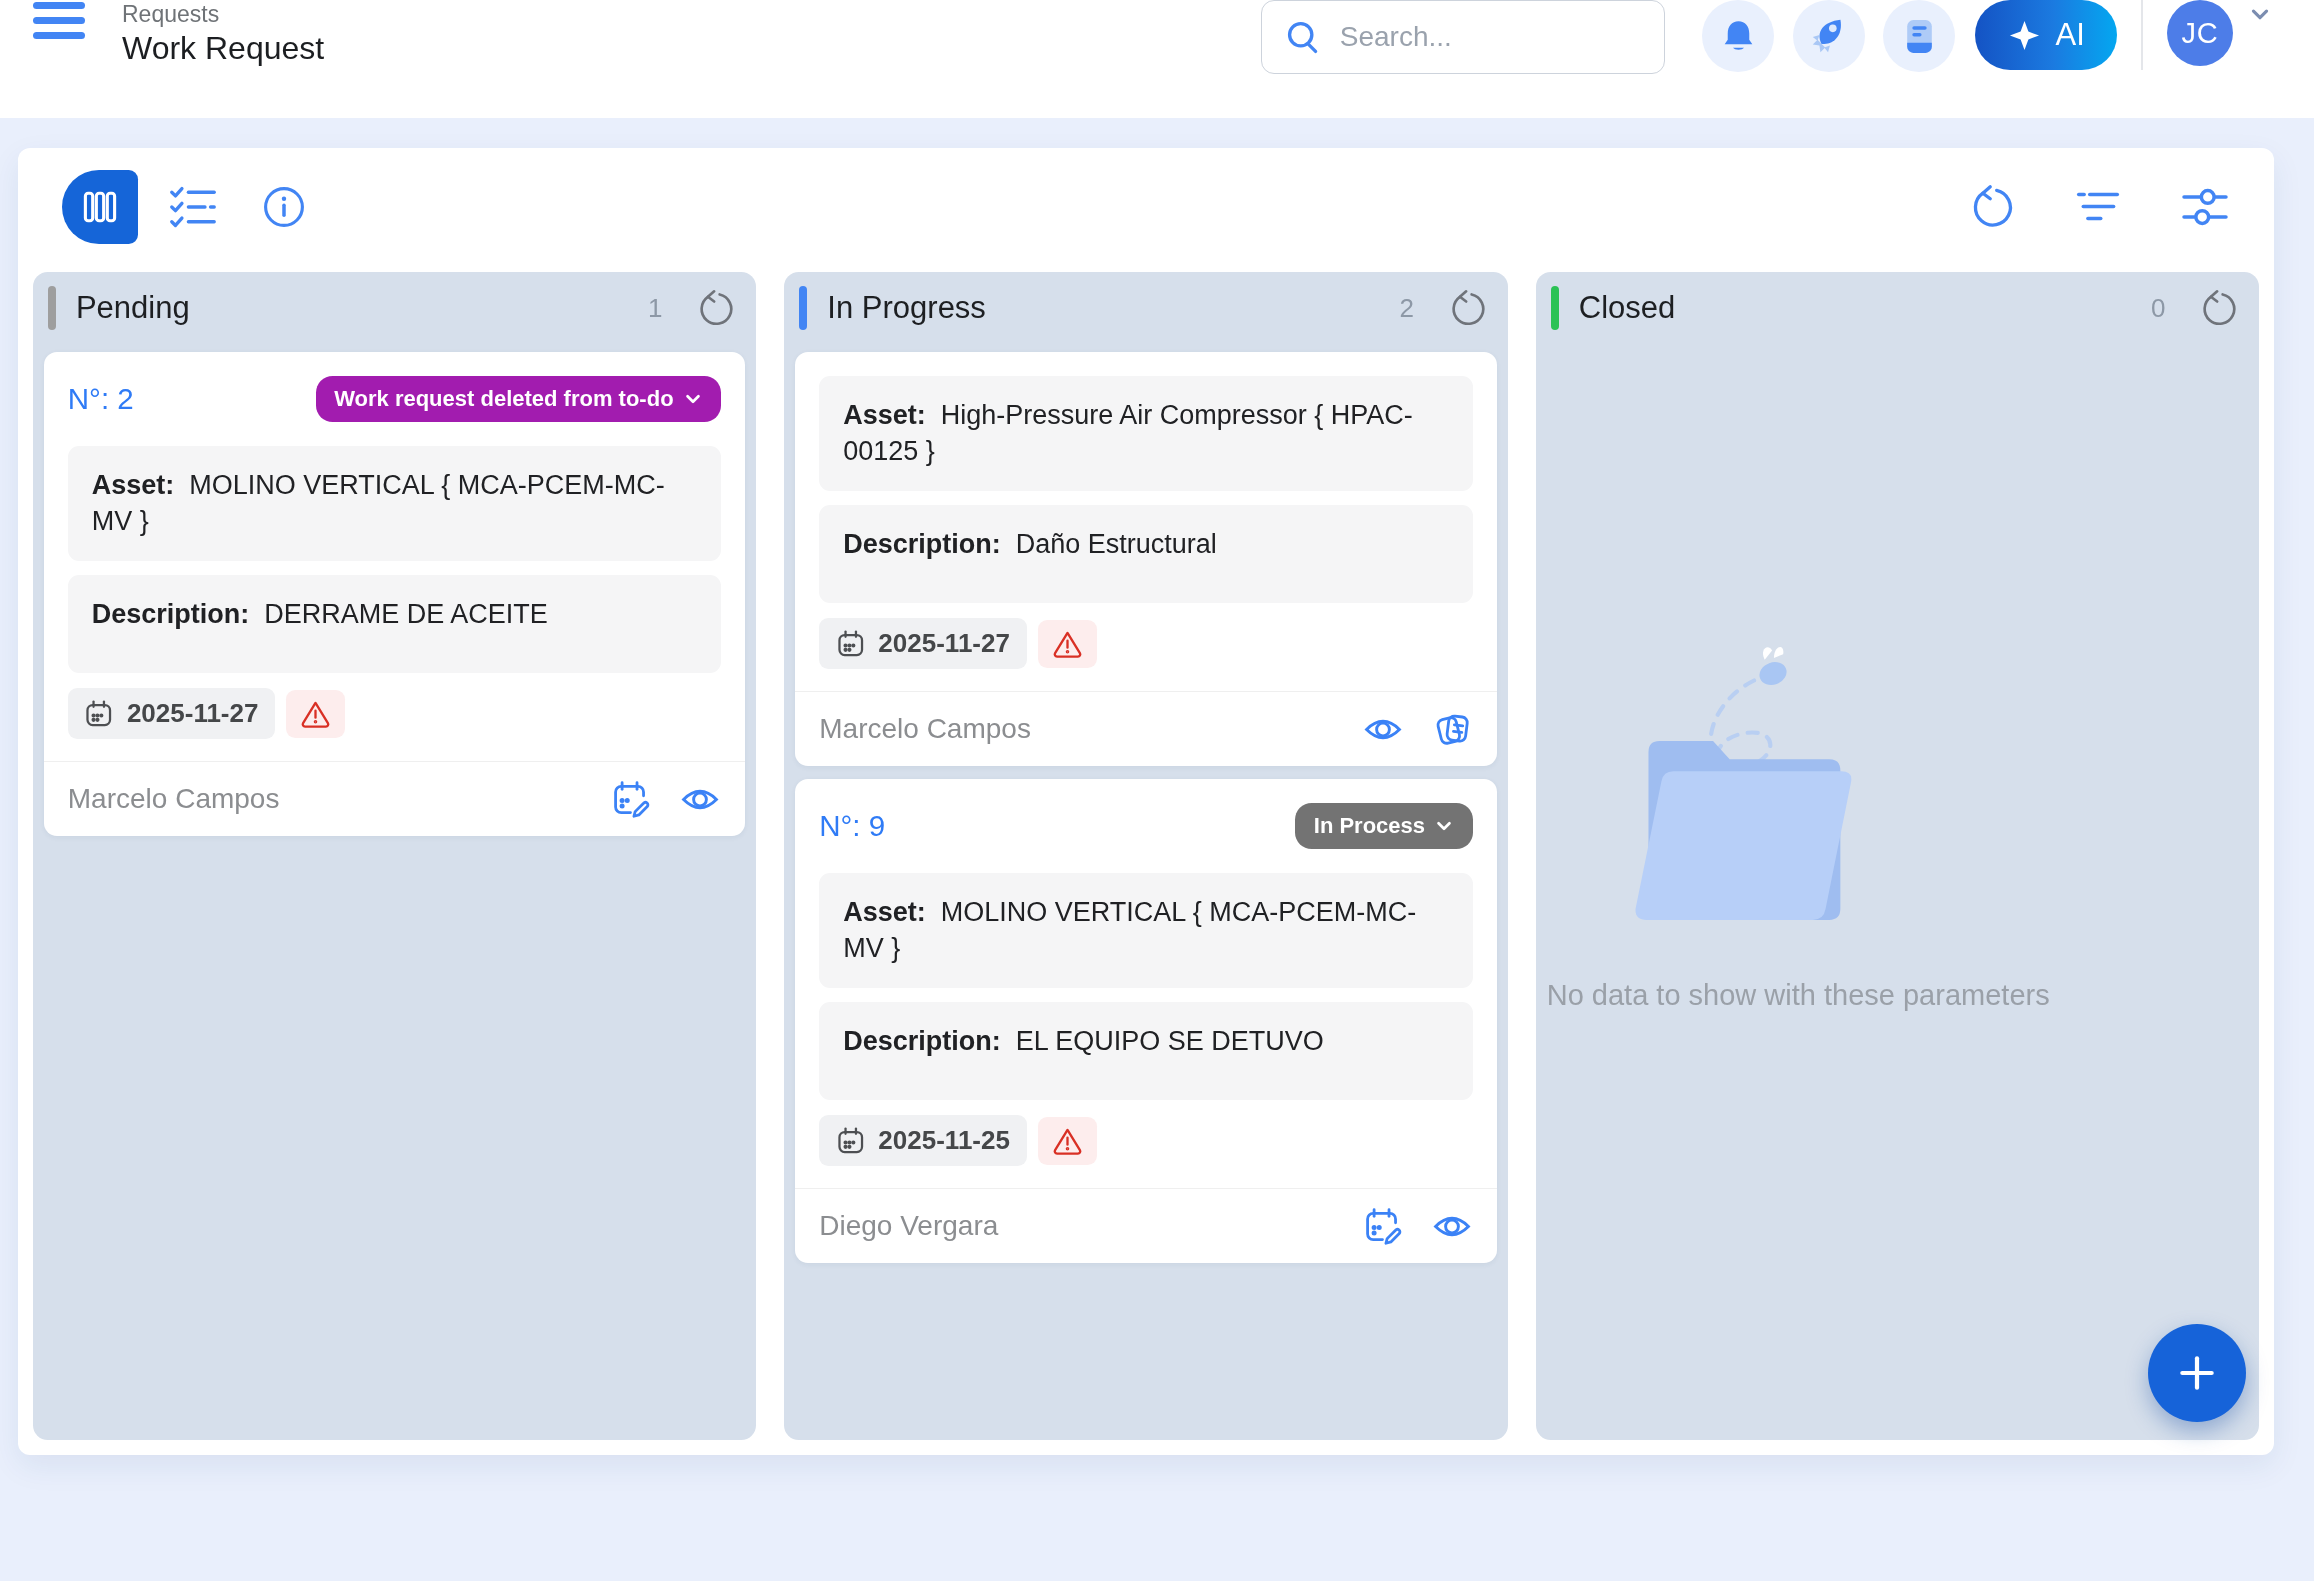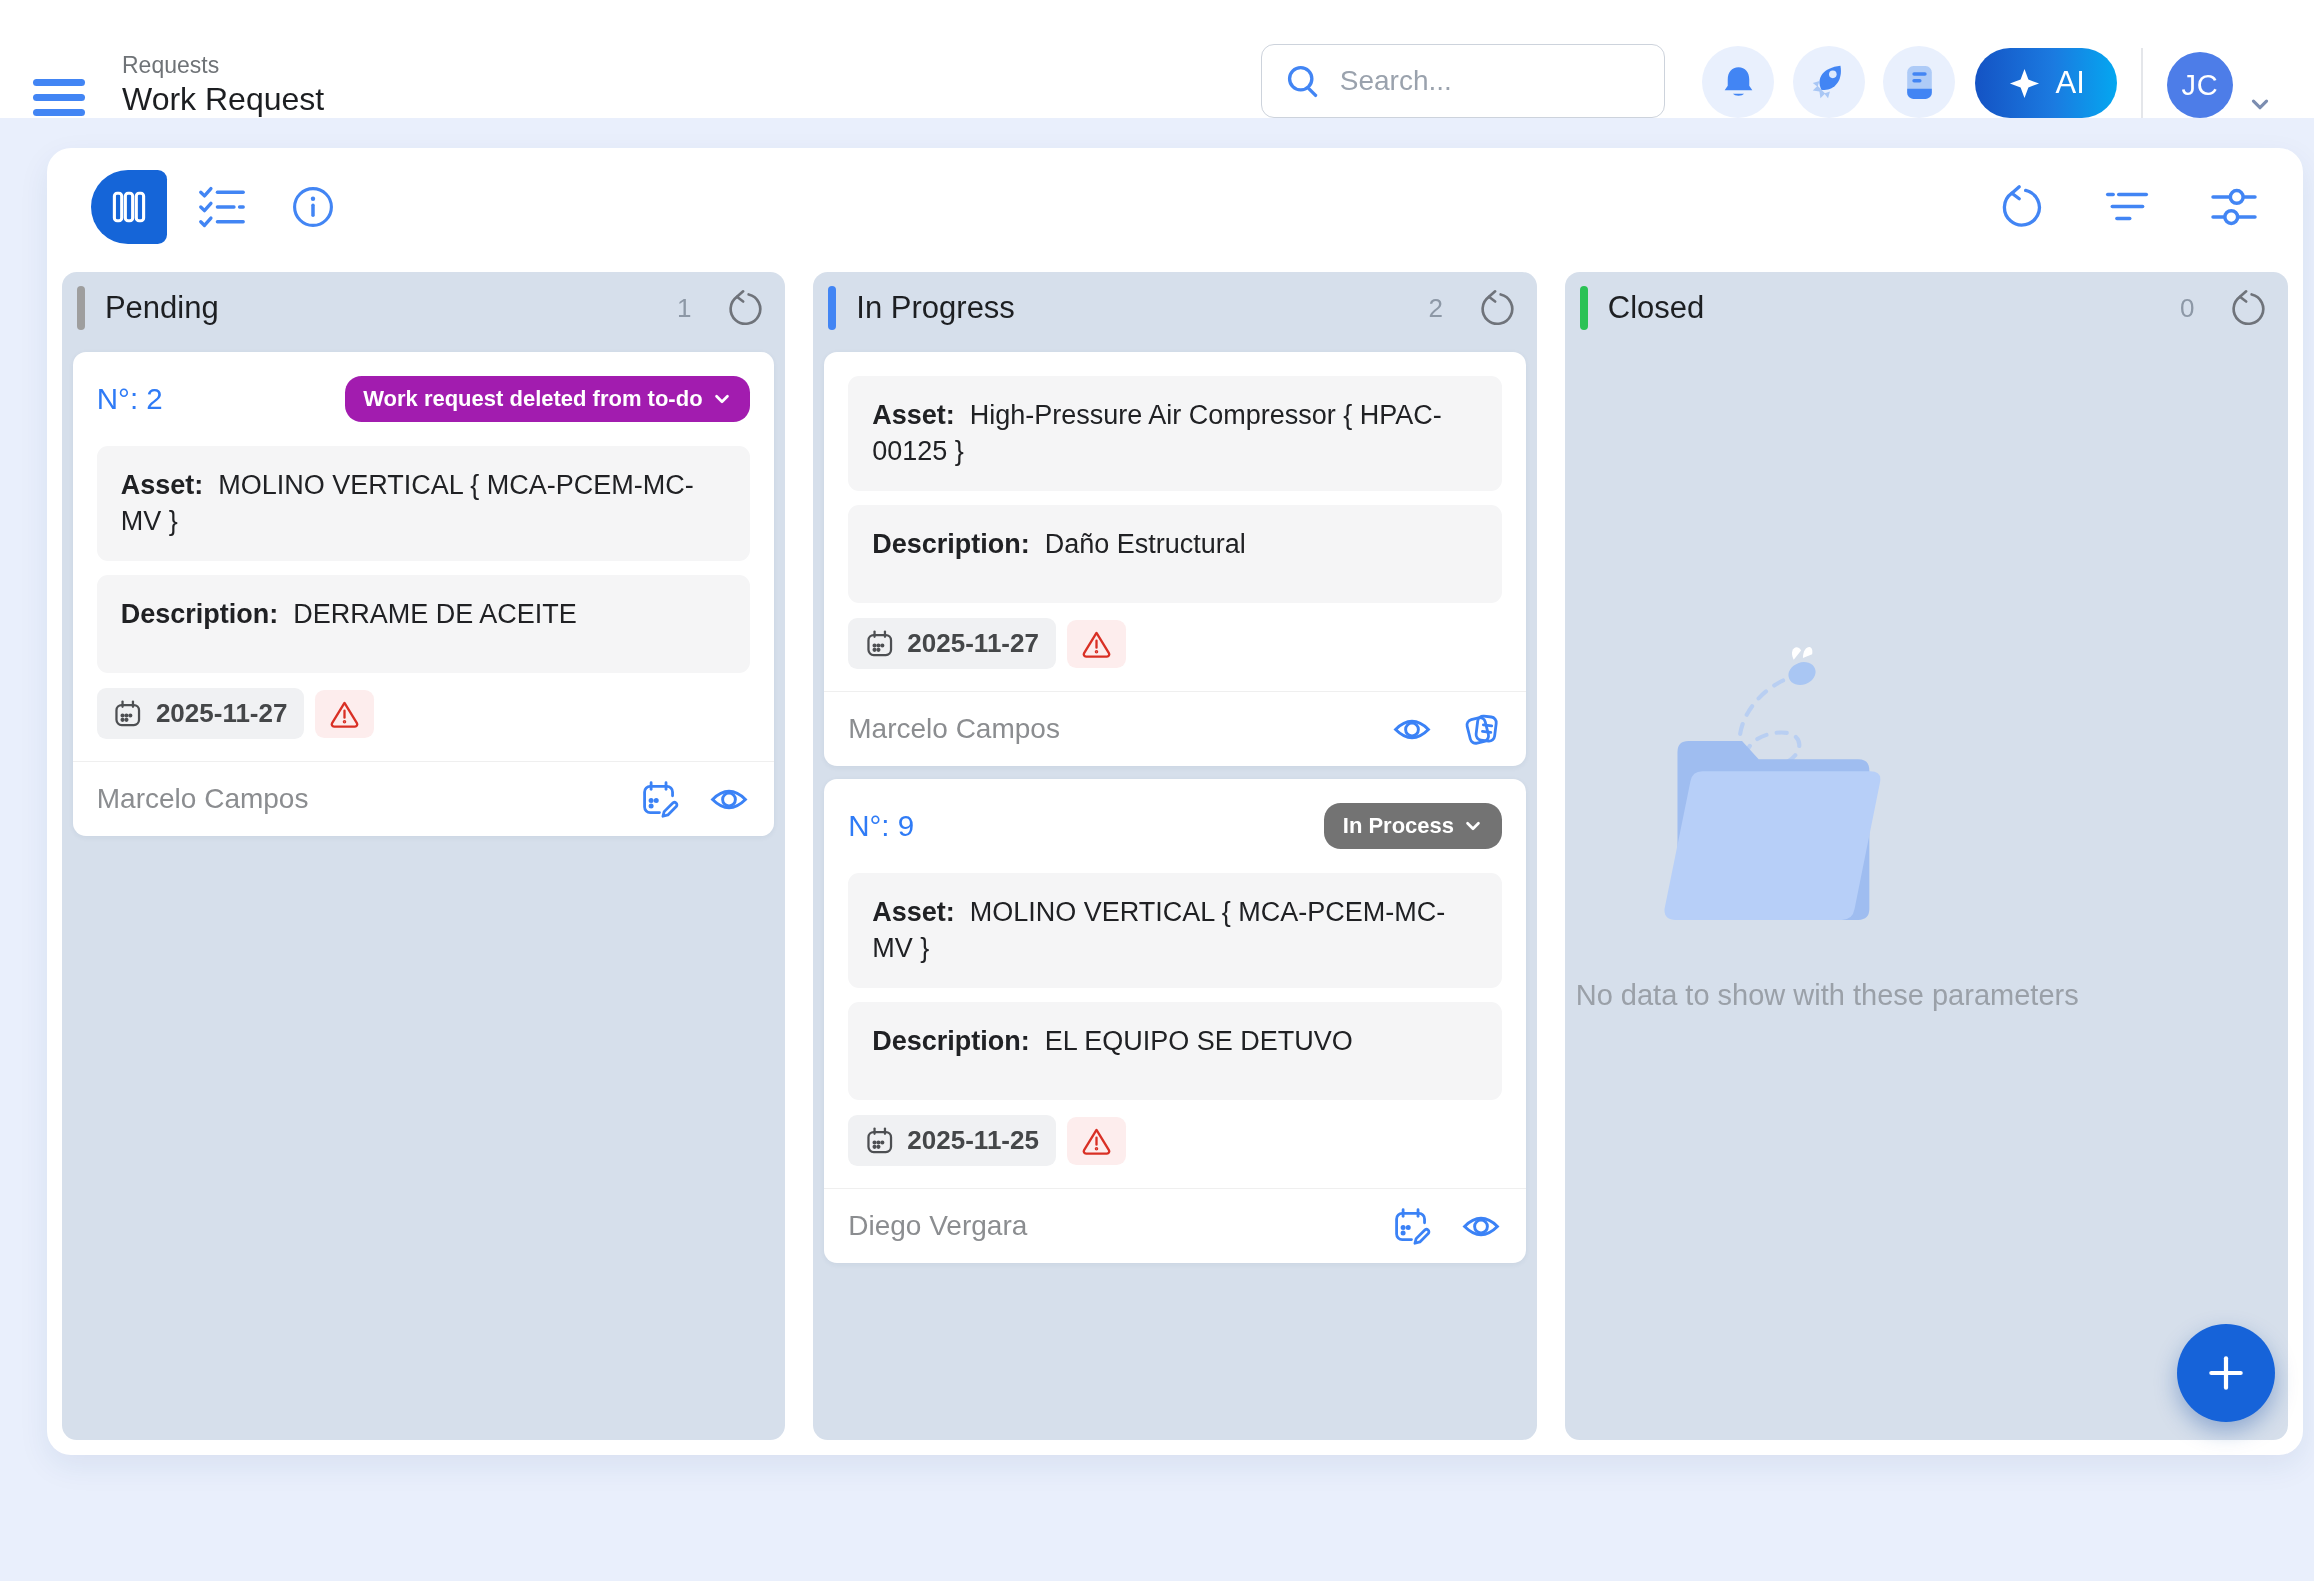"Requests" .topbar { align-items: flex-end -> flex-start }
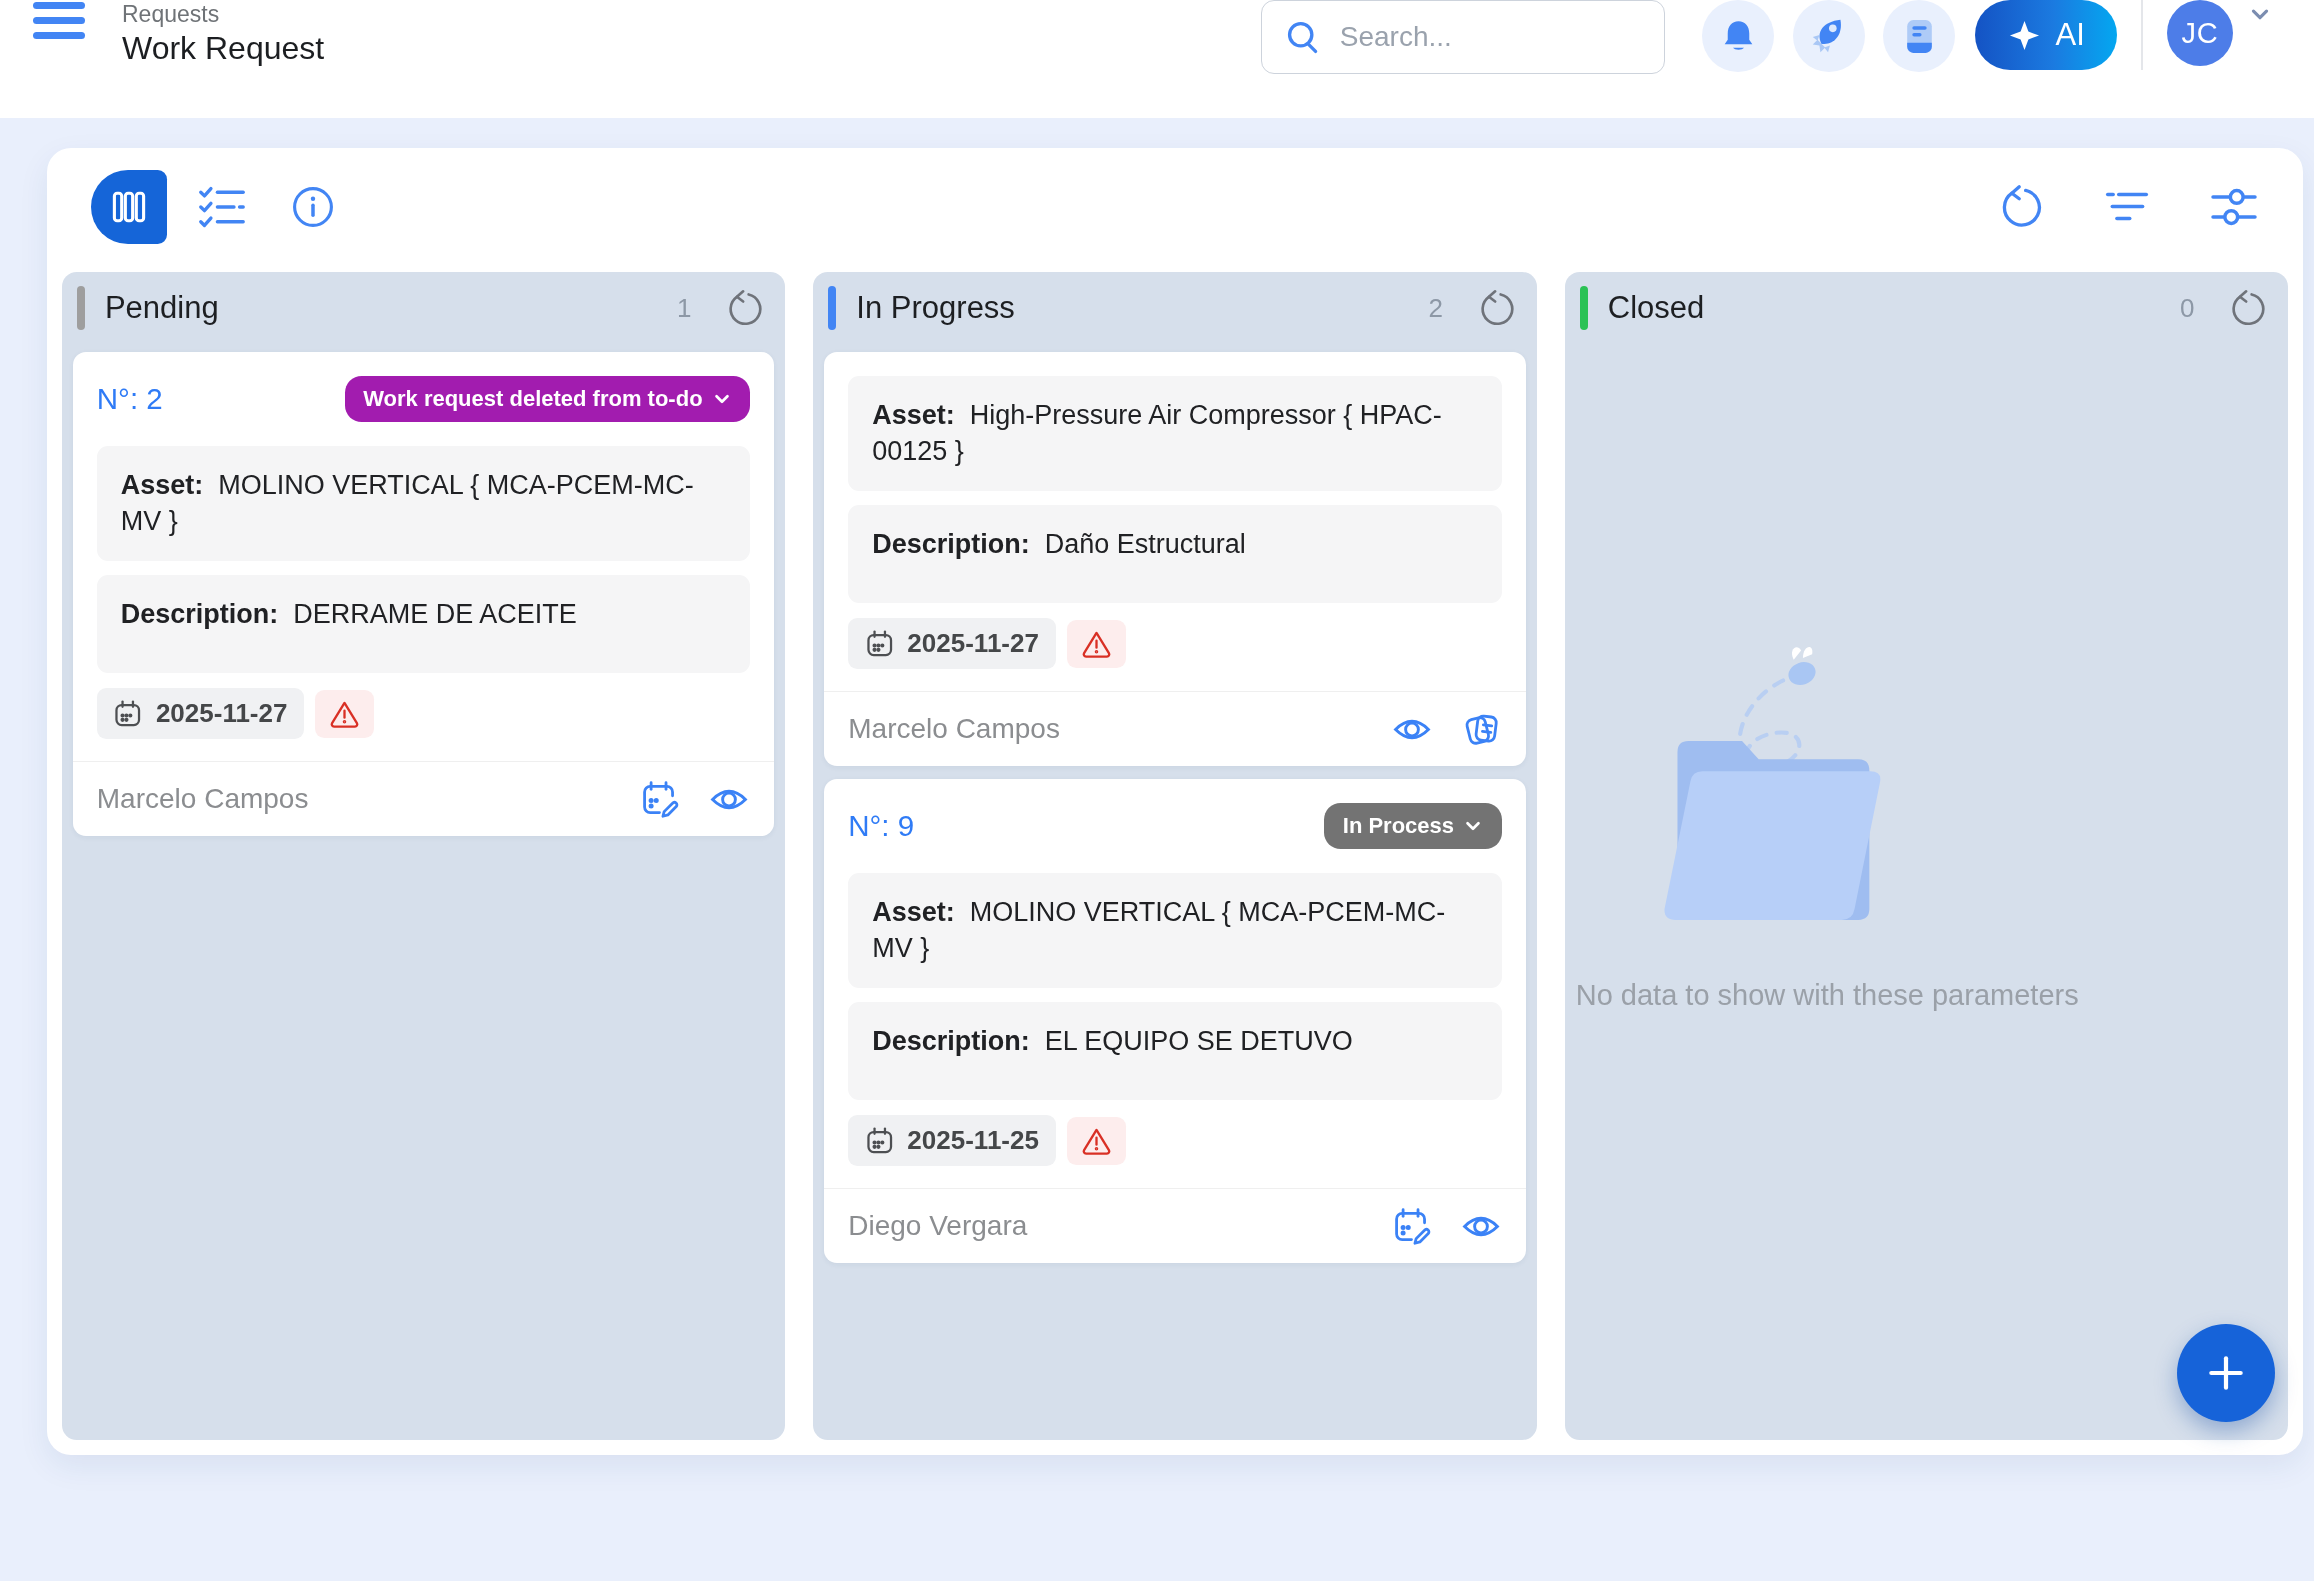"Pending" .panel { border-radius: 24px -> 12px; left: 47px -> 18px }
